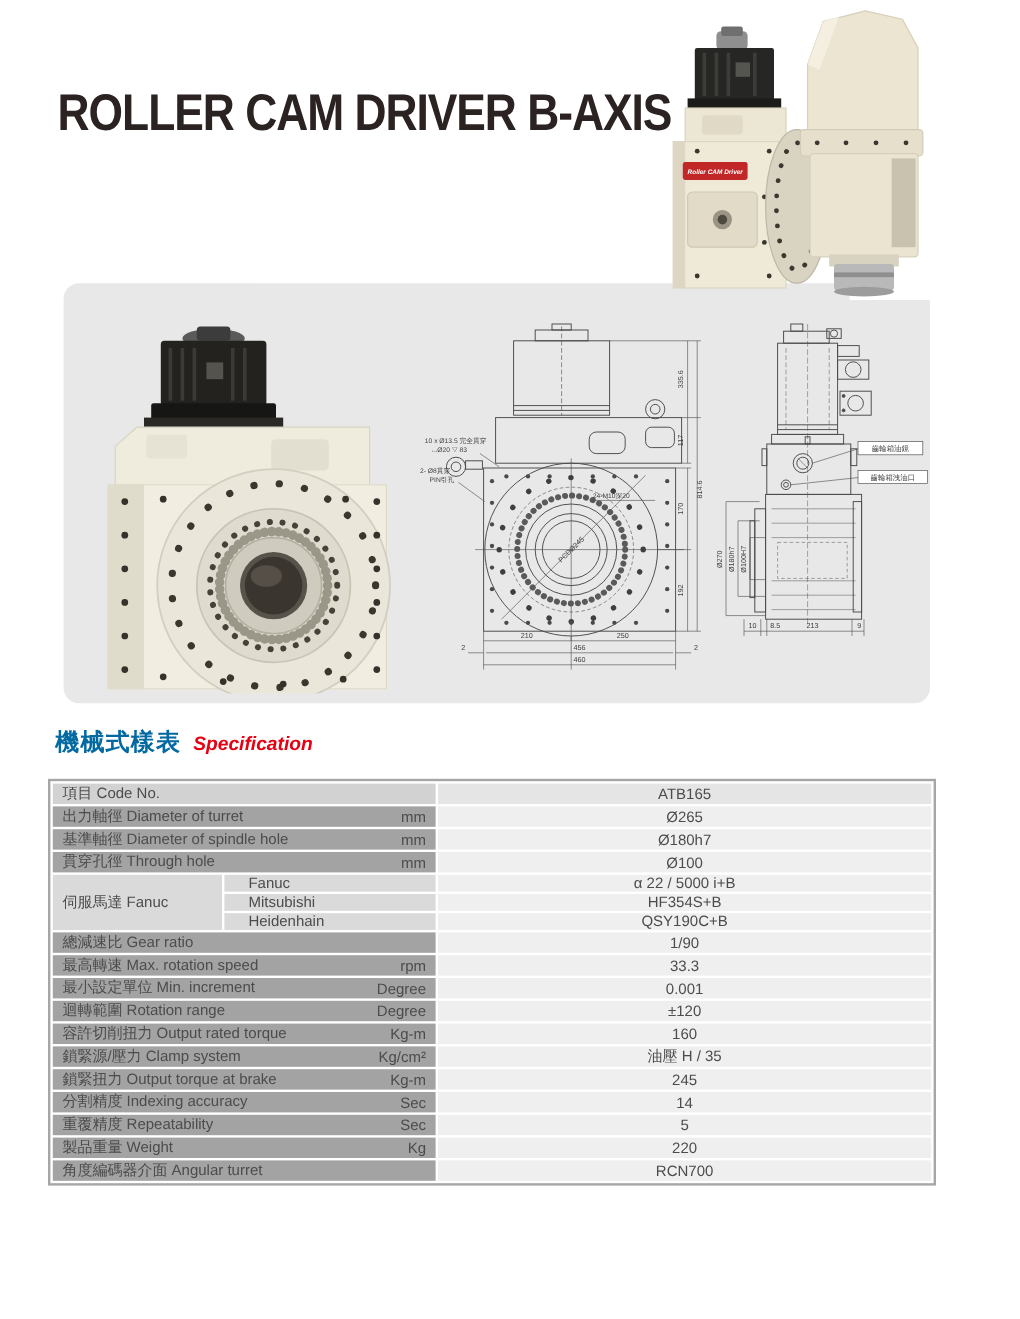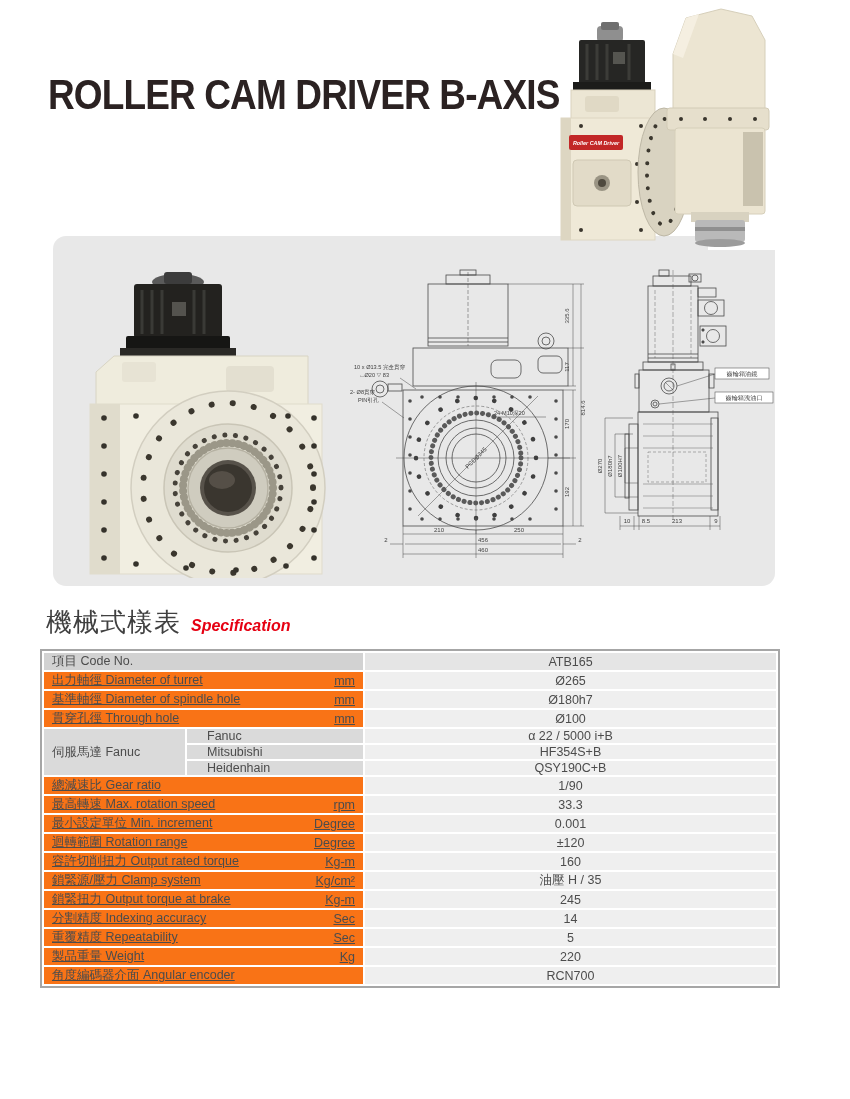"機械式樣表" .sec-zh { color: #404040 -> #0369a1; font-size: 26px -> 20px; font-weight: normal -> bold }
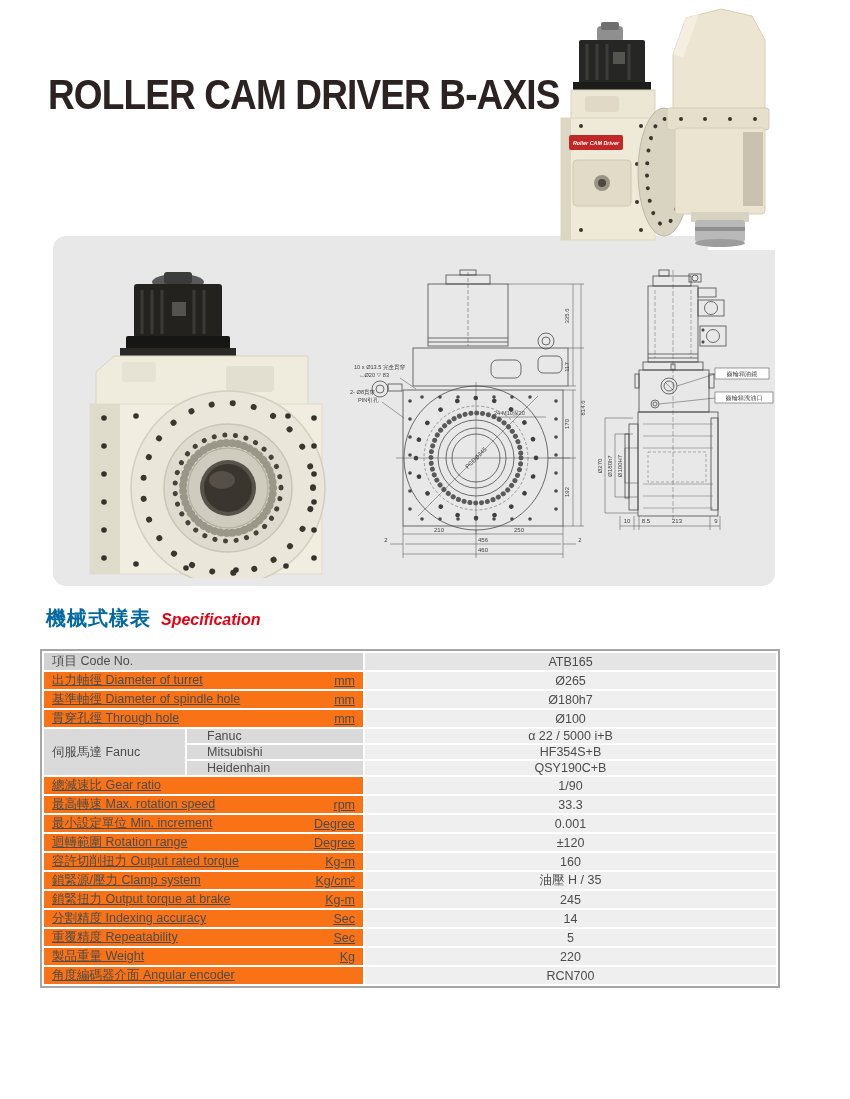"出力軸徑 Diameter of turret" td.lbl { background: #f97316 -> #a3a3a3; text-decoration: underline -> none }
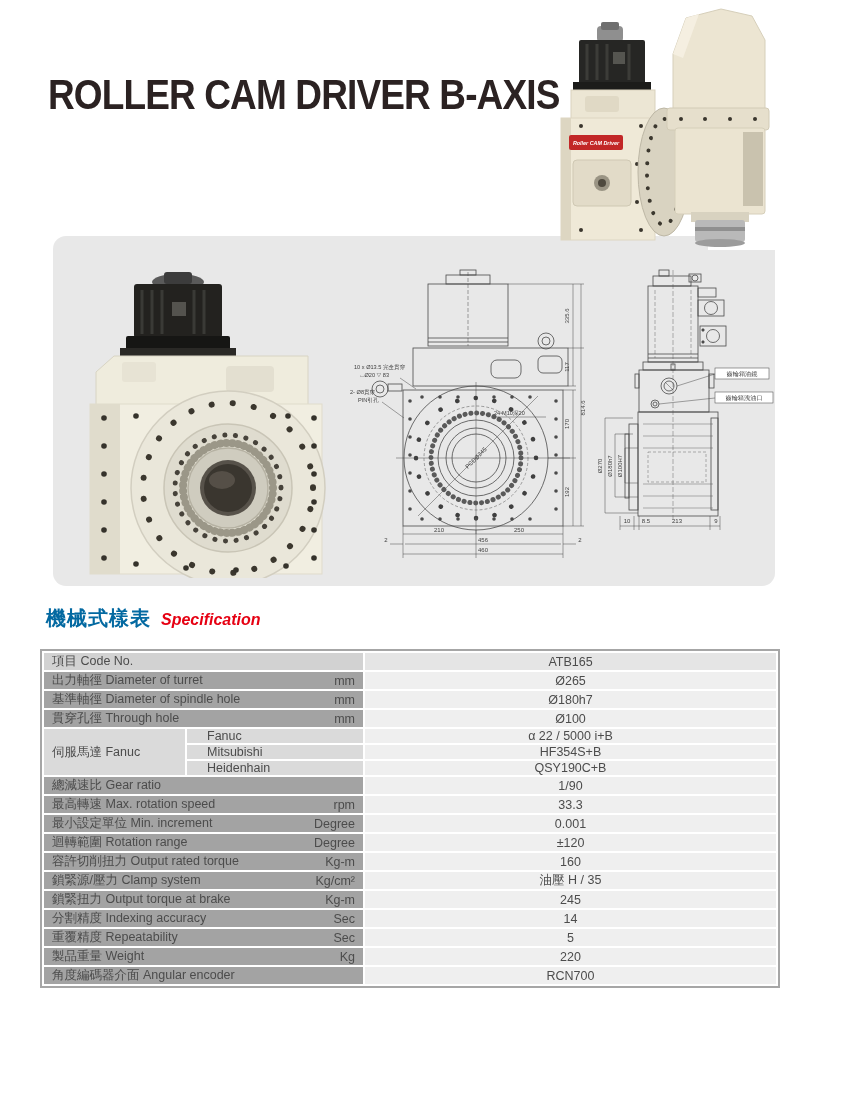"角度編碼器介面 Angular encoder" span.lt { text: encoder -> turret }
